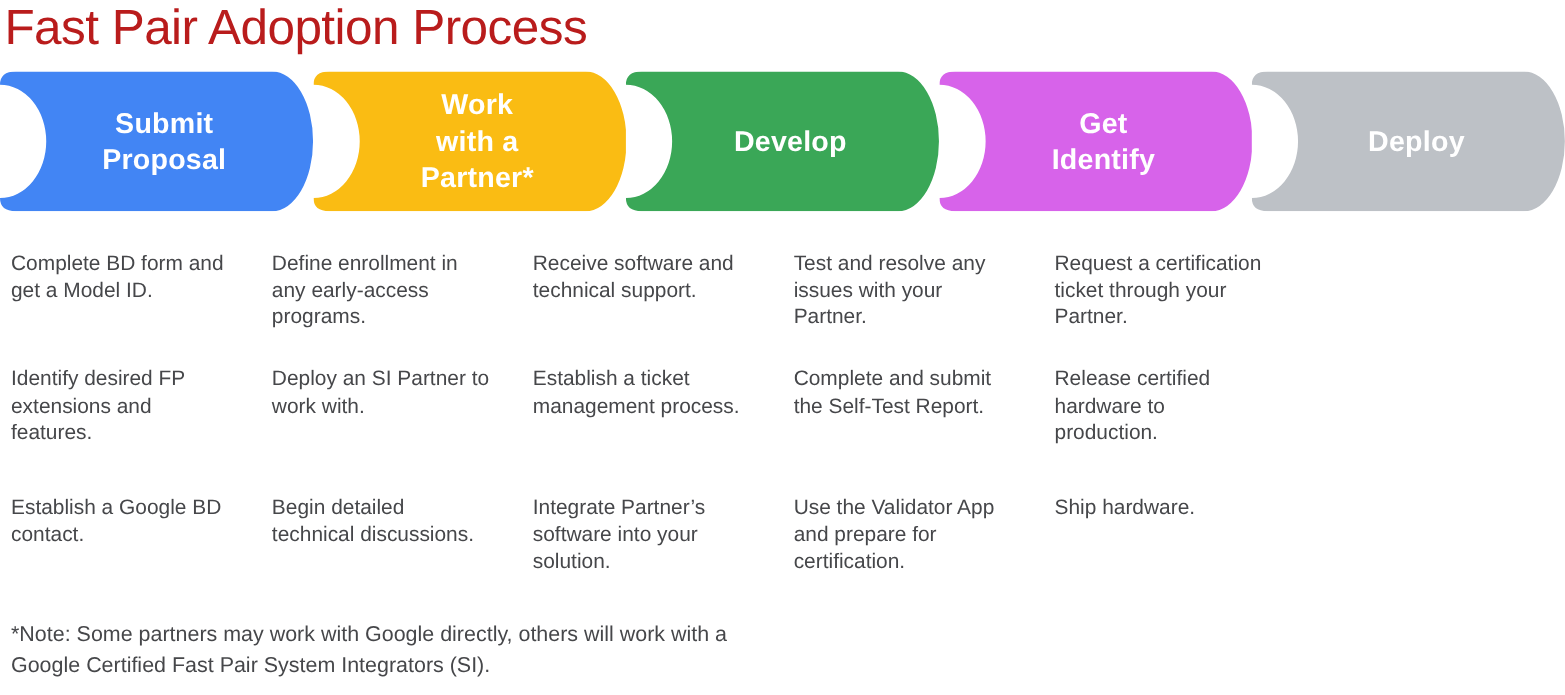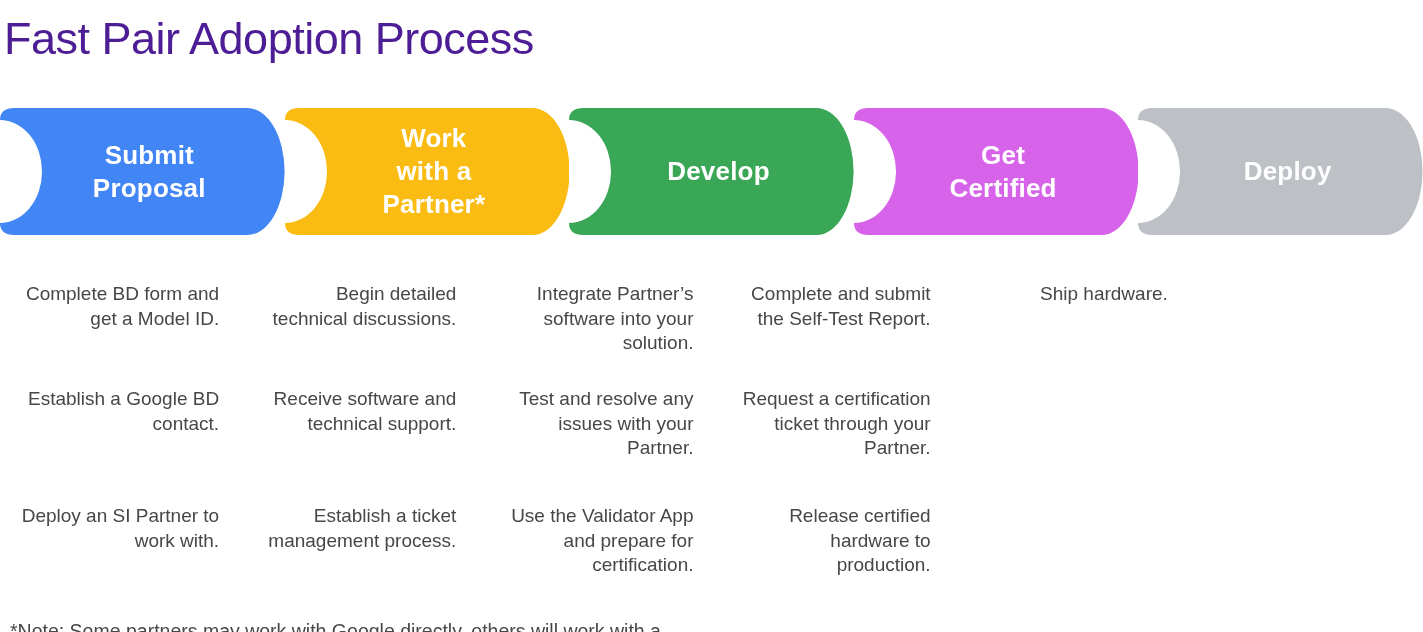"Fast Pair Adoption Process" .page-title { color: #4c1d95 -> #b91c1c; padding: 14px 0 0 4px -> 0 0 0 4px }
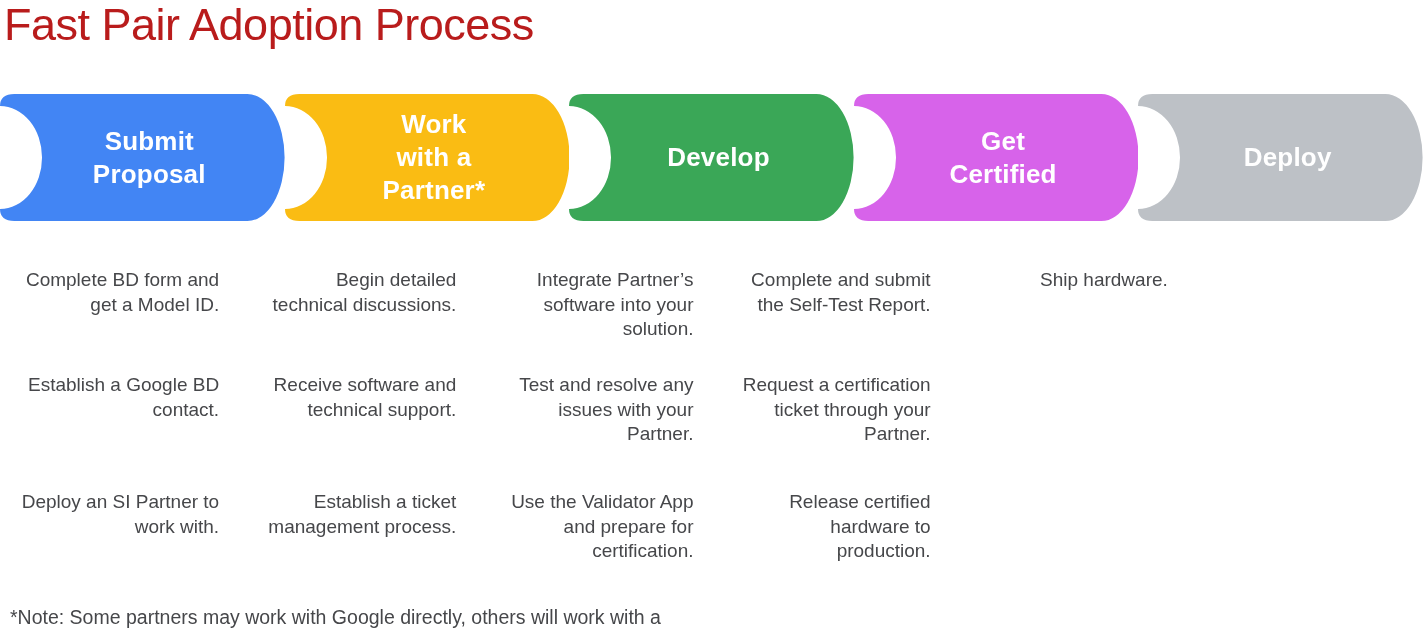"Submit" .steps-row { margin-top: 44px -> 15px }
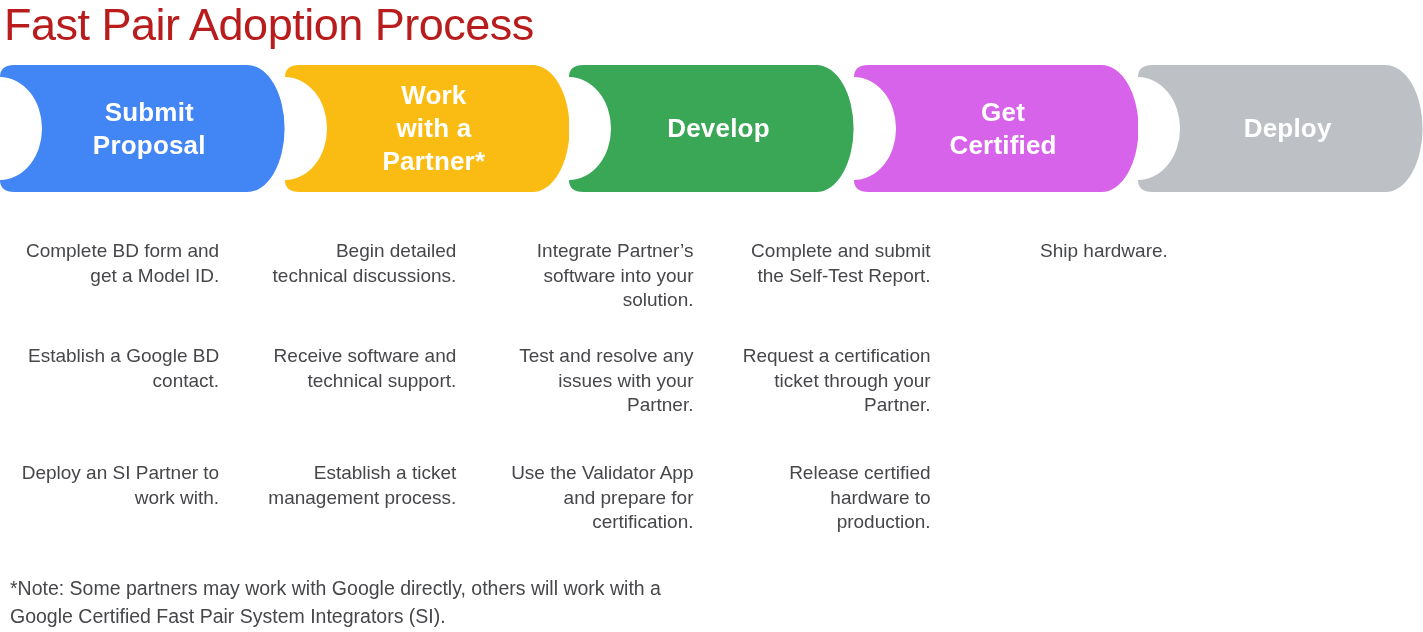"Get" div.step-label { text: Certified -> Identify }
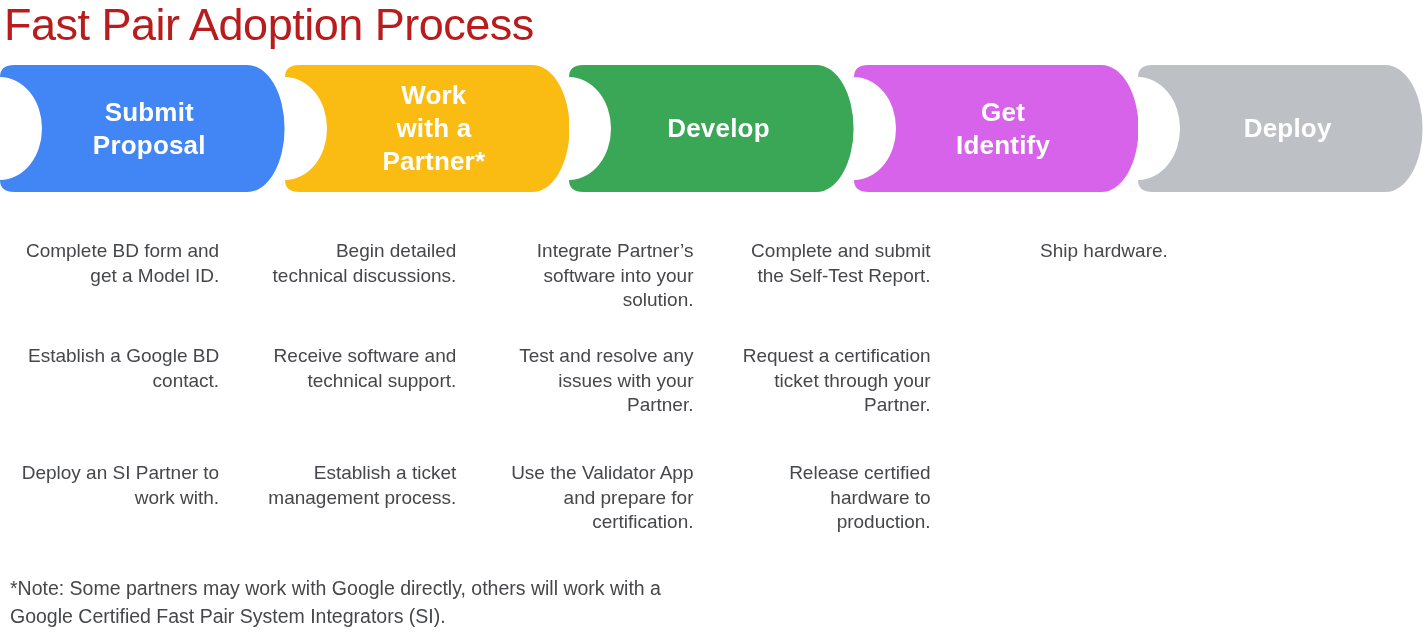"Complete BD form and" .tasks-grid { margin-top: 51px -> 40px; text-align: right -> none }
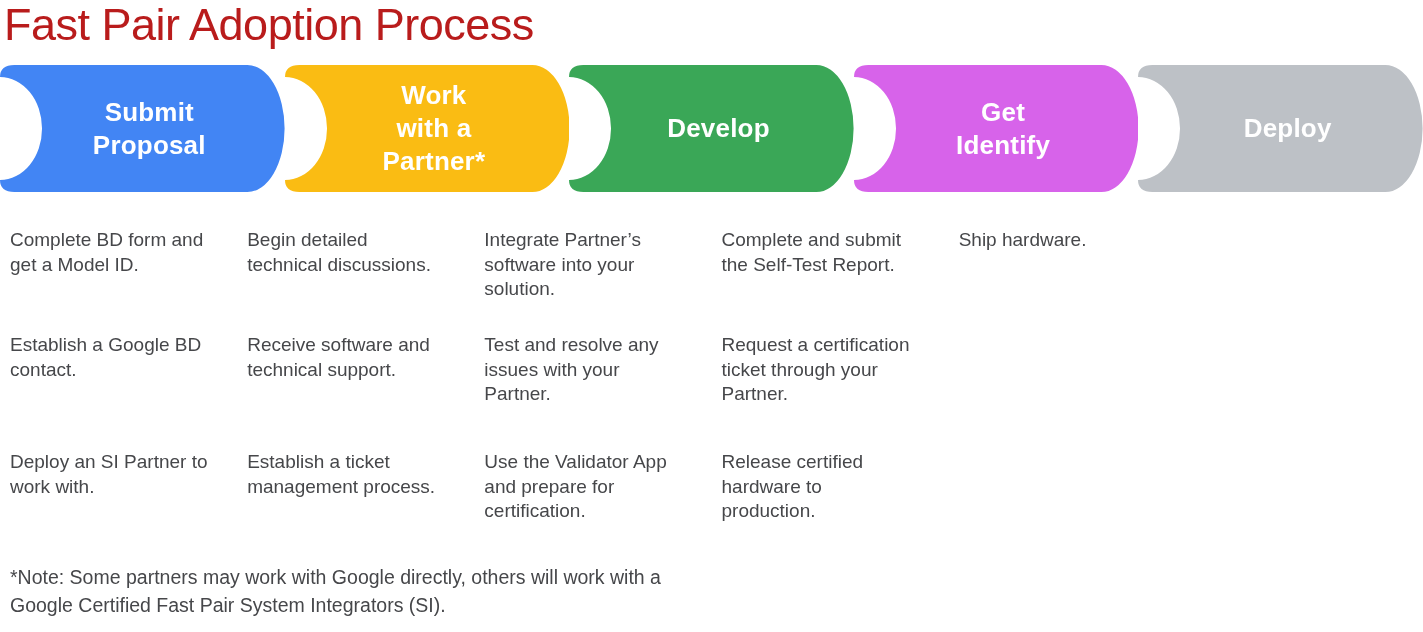"Define enrollment in" div.task { html: none -> <div>Define enrollment in any early-access programs.</div> }
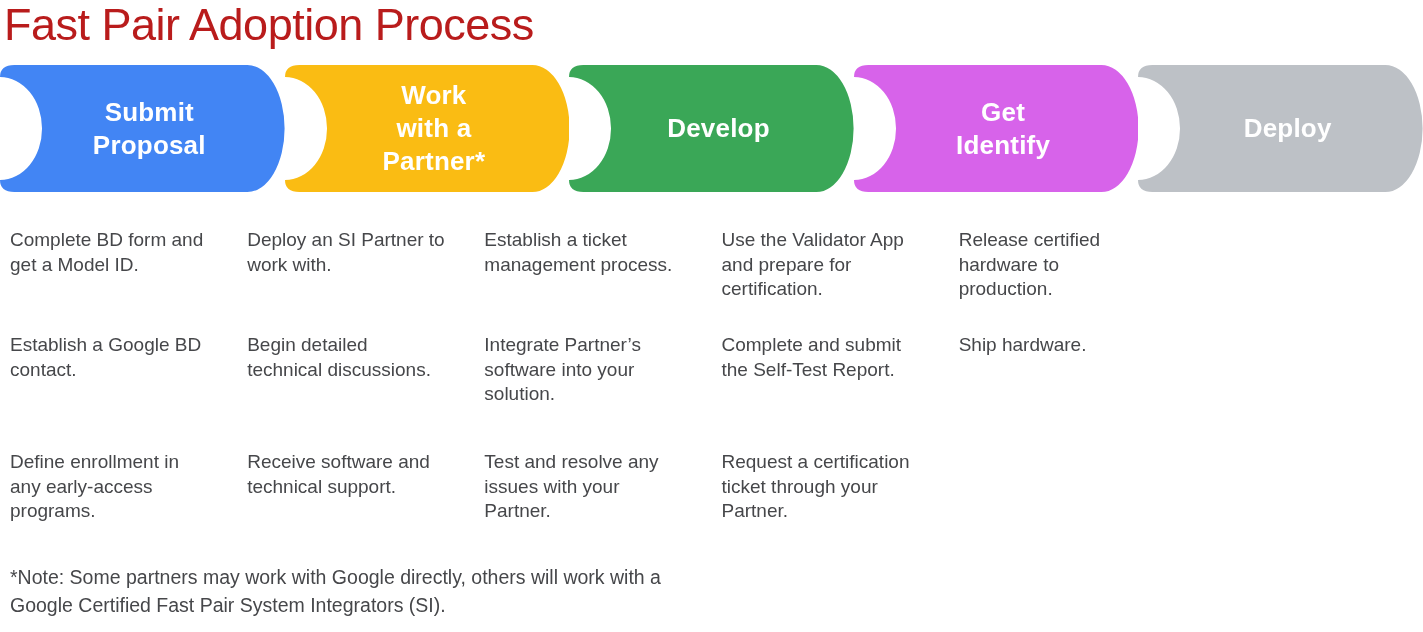"Identify desired FP" div.task { html: none -> <div>Identify desired FP extensions and features.</div> }
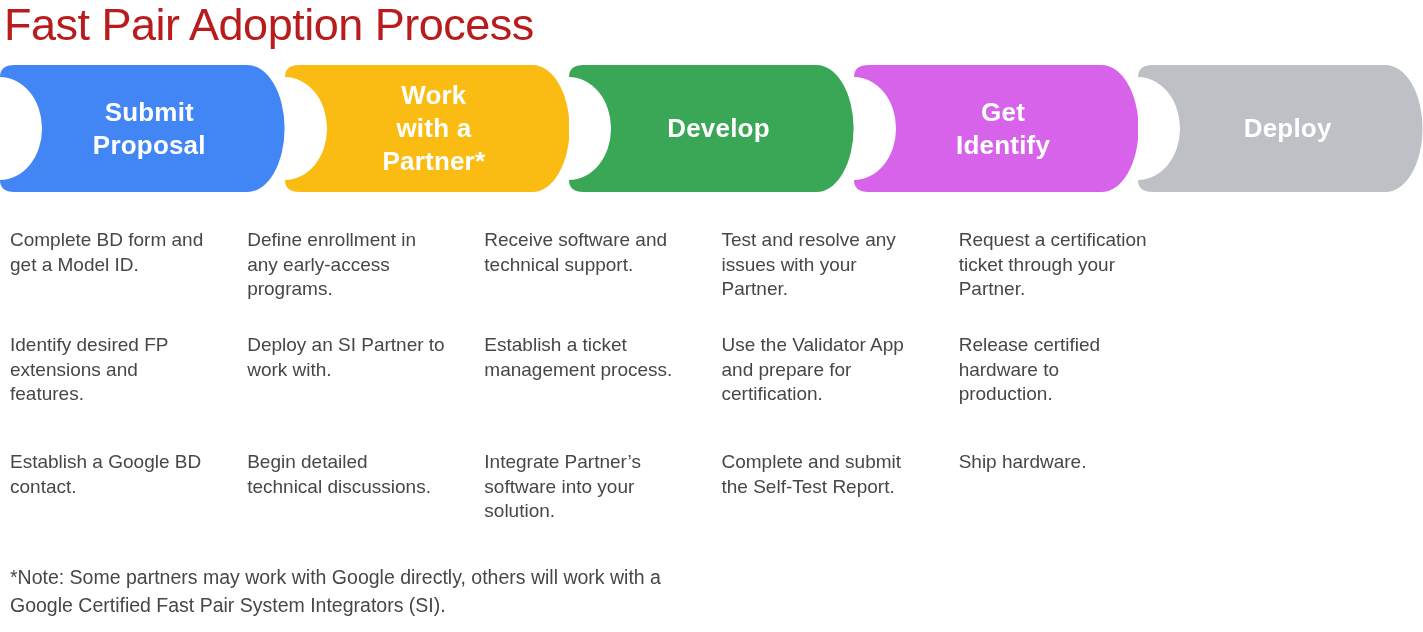"Use the Validator App" div.task { order: before "Complete and submit" -> after "Complete and submit" }
